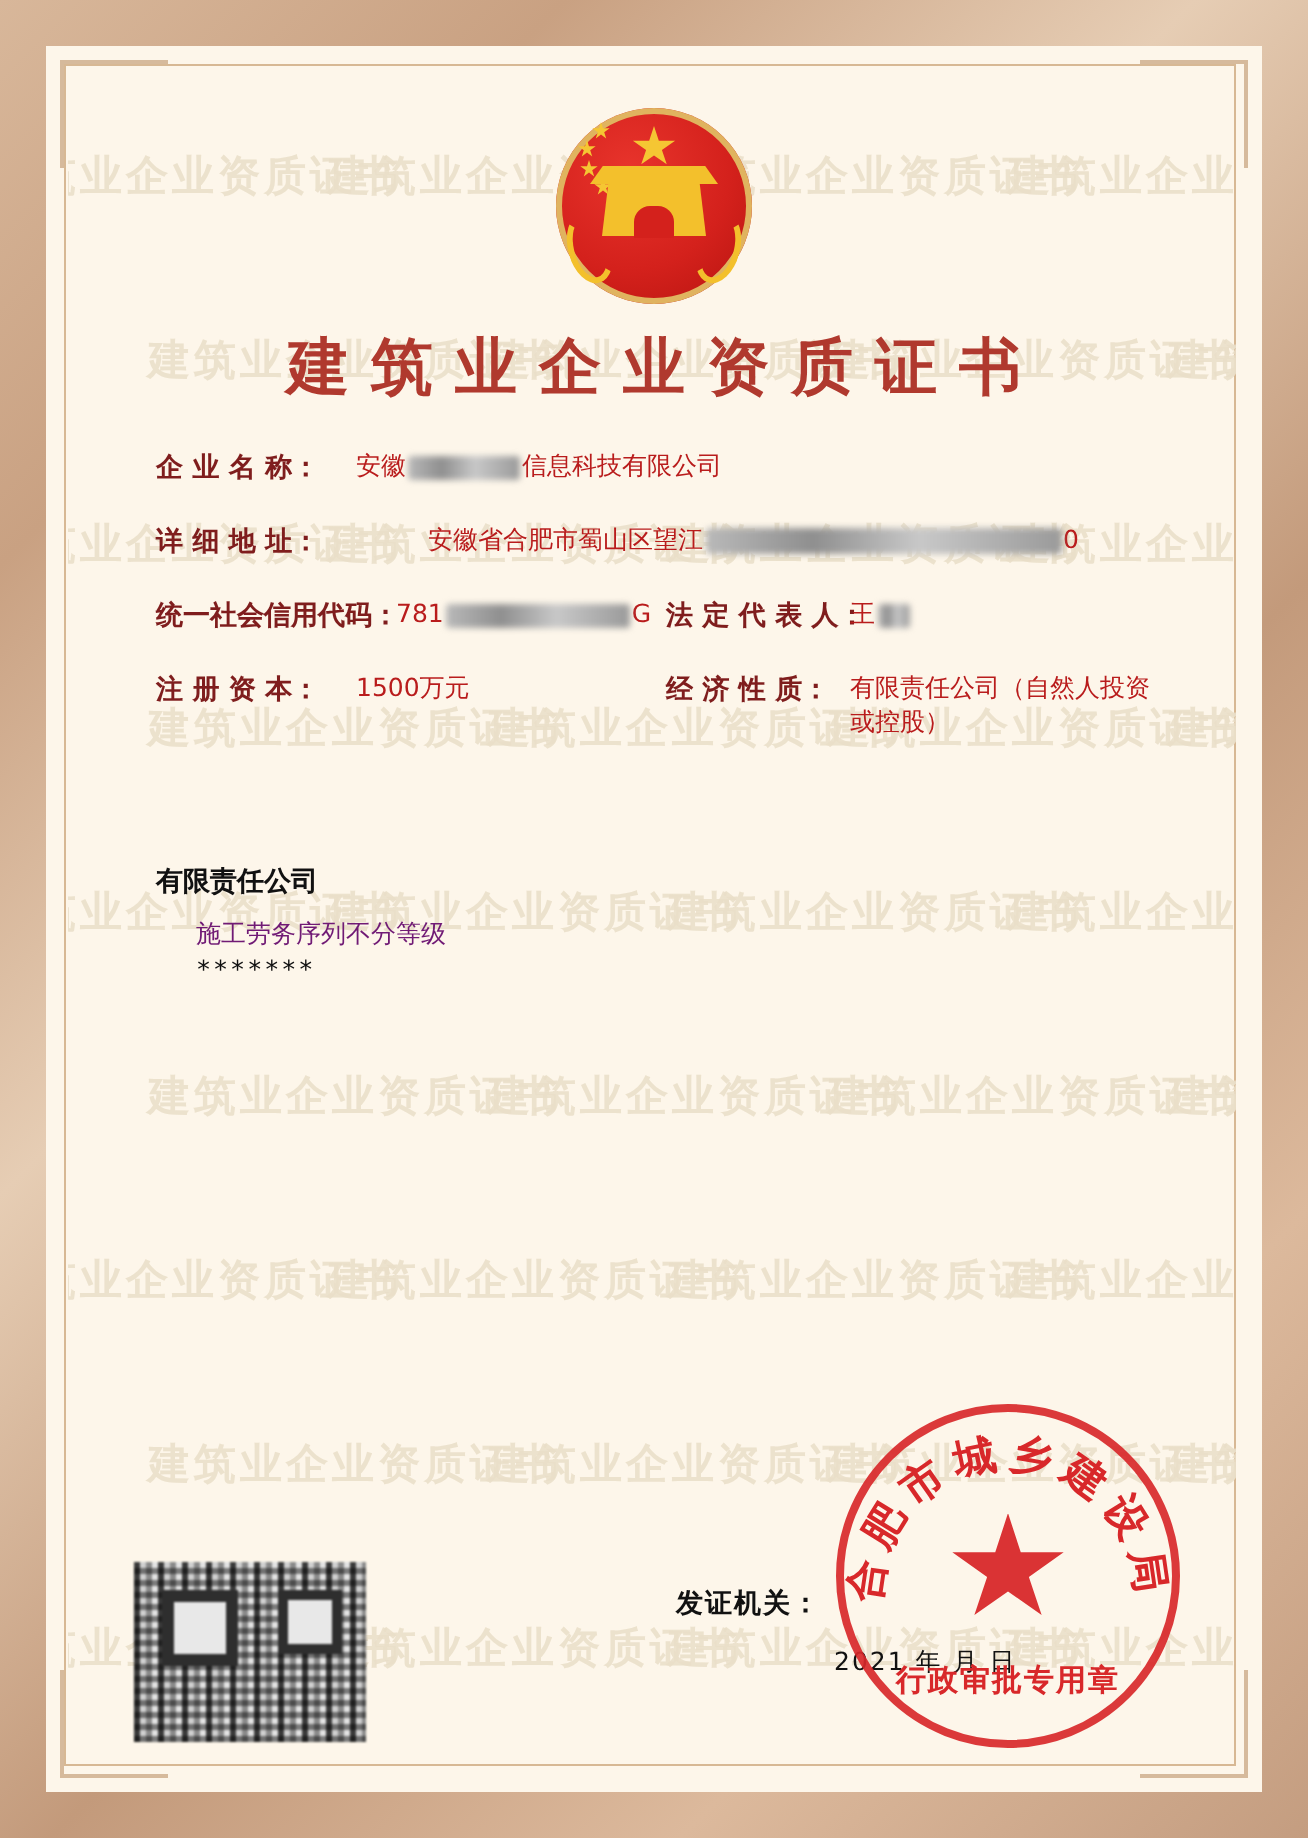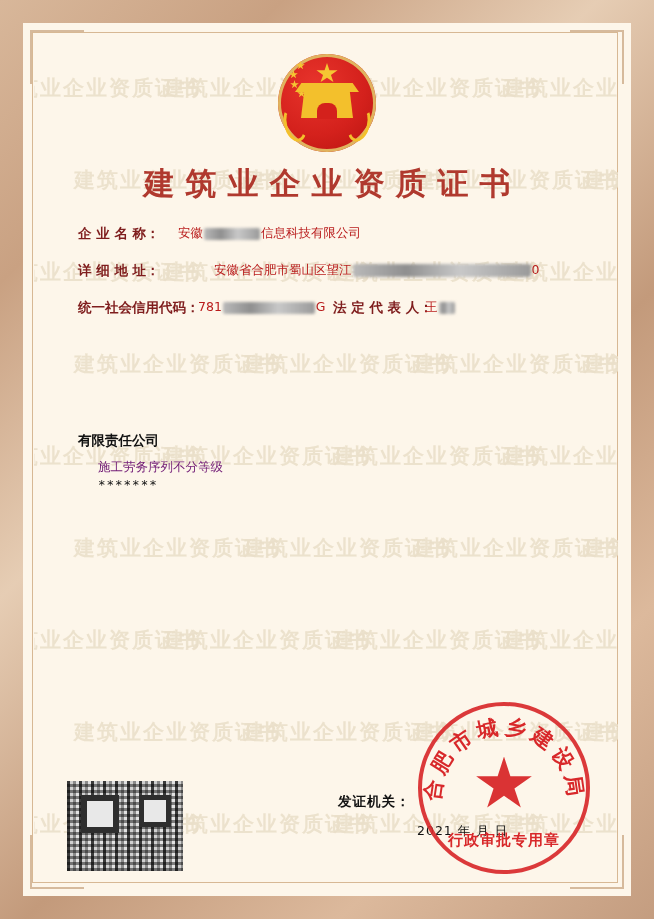"注 册 资 本：" div.row { html: none -> <div> <div>注 册 资 本：</div> <div>1500万元</div> <div>经 济 性 质：</div> <div>有限责任公司（自然人投资或控股）</div> </div> }
